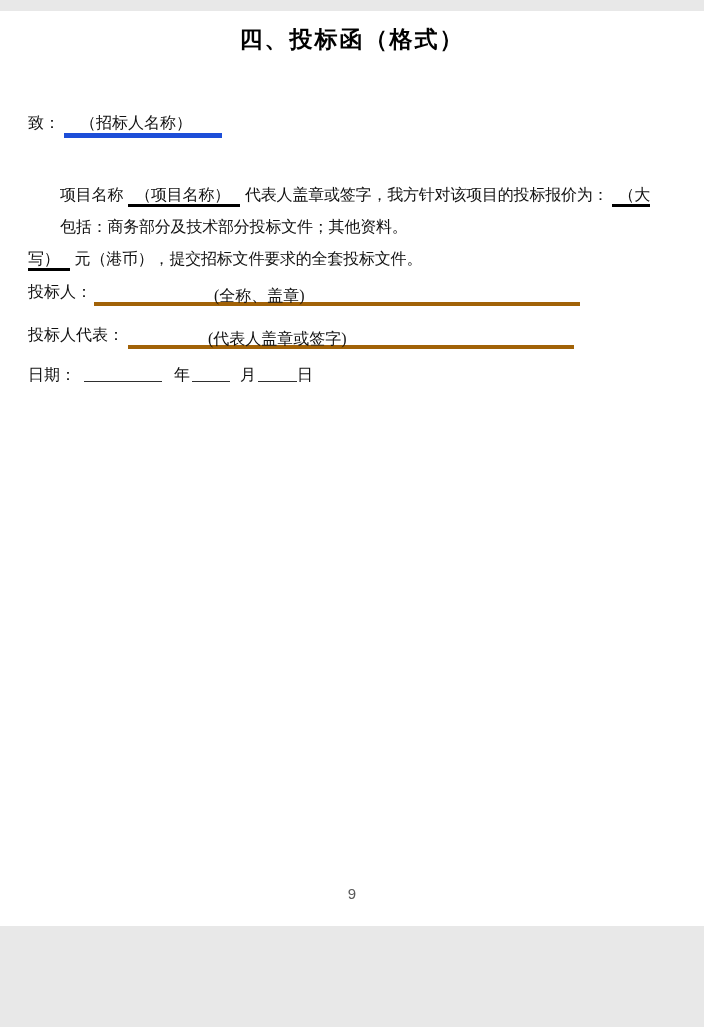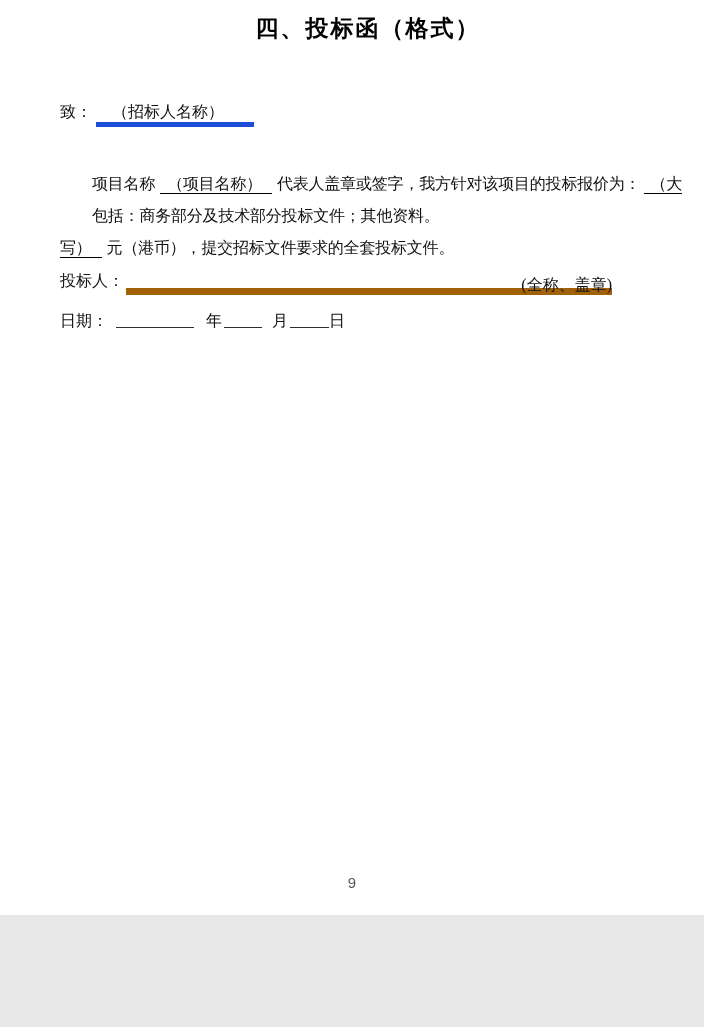"四、投标函（格式）" .page { margin: 0 auto -> 11px auto; padding-left: 32px -> none }
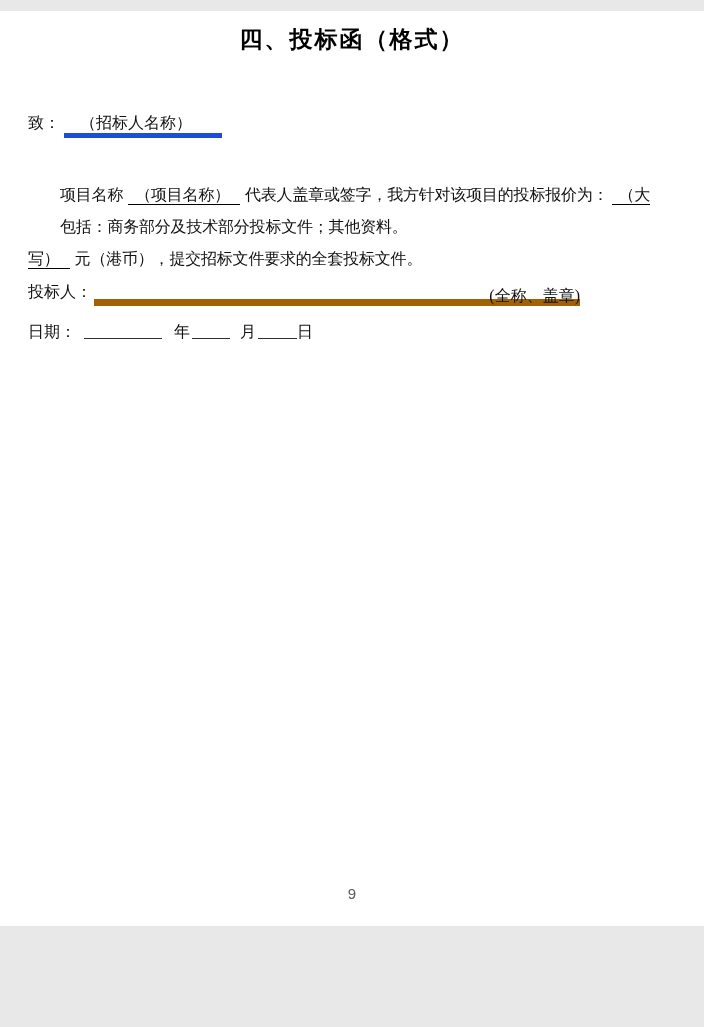"（项目名称）" .u { border-bottom: 1px solid #000000 -> 3px solid #000000 }
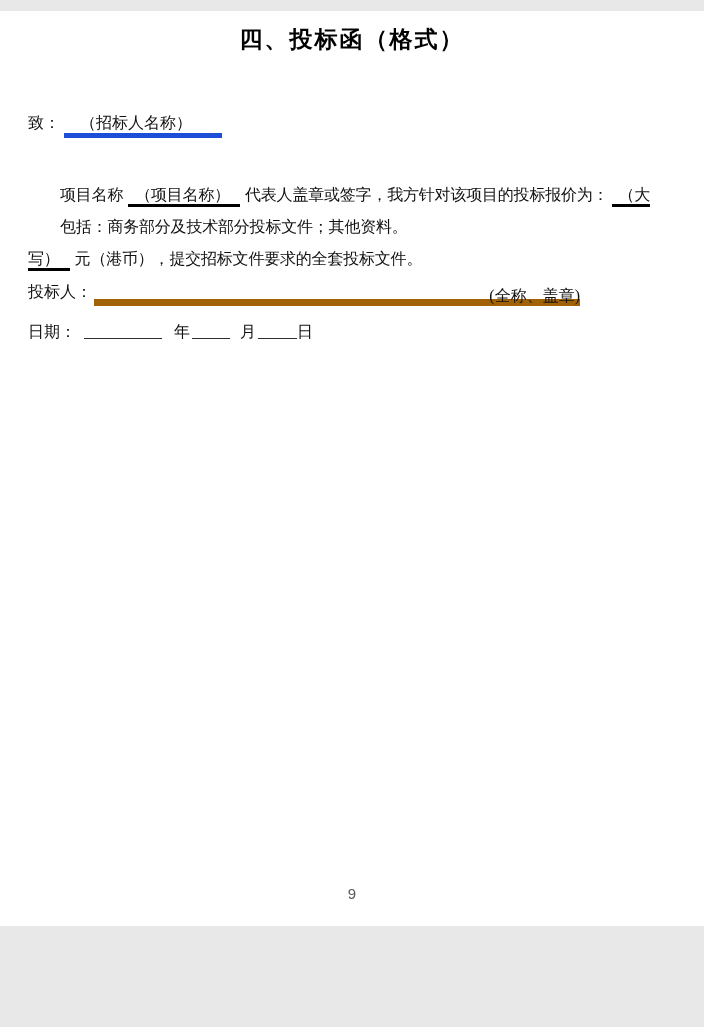"(全称、盖章)" .fillwide { border-bottom: 7px solid #a16207 -> 4px solid #a16207; text-align: right -> none }
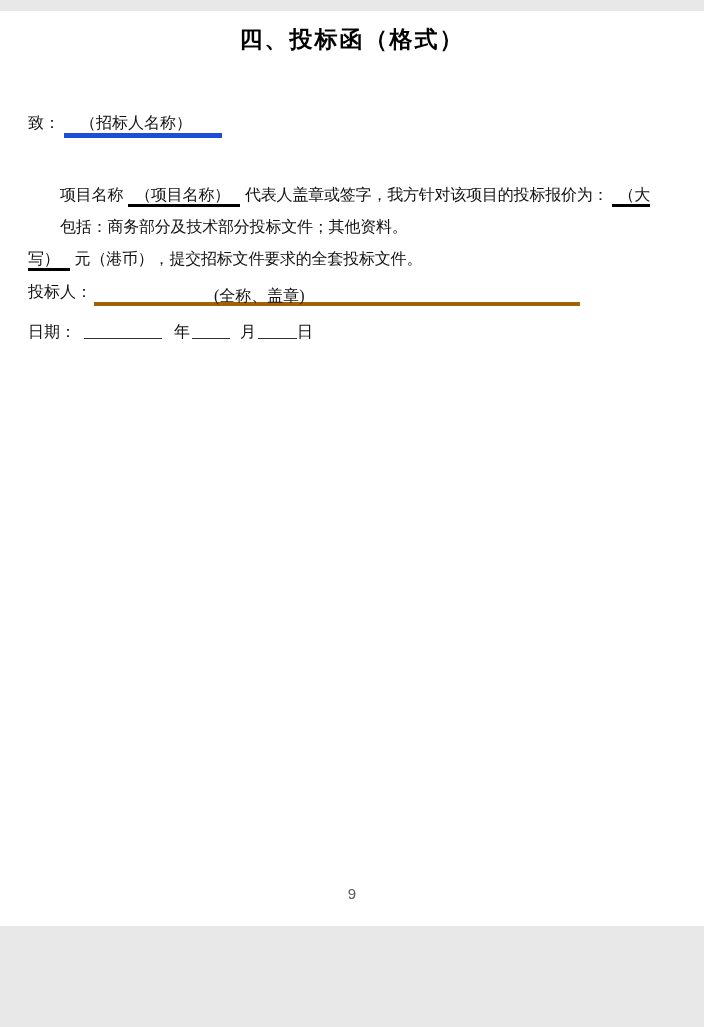"投标人代表： (代表人盖章或签字)" div.sigrow { html: none -> <div> <span>投标人代表：</span><span><span>(代表人盖章或签字)</span></span> </div> }
